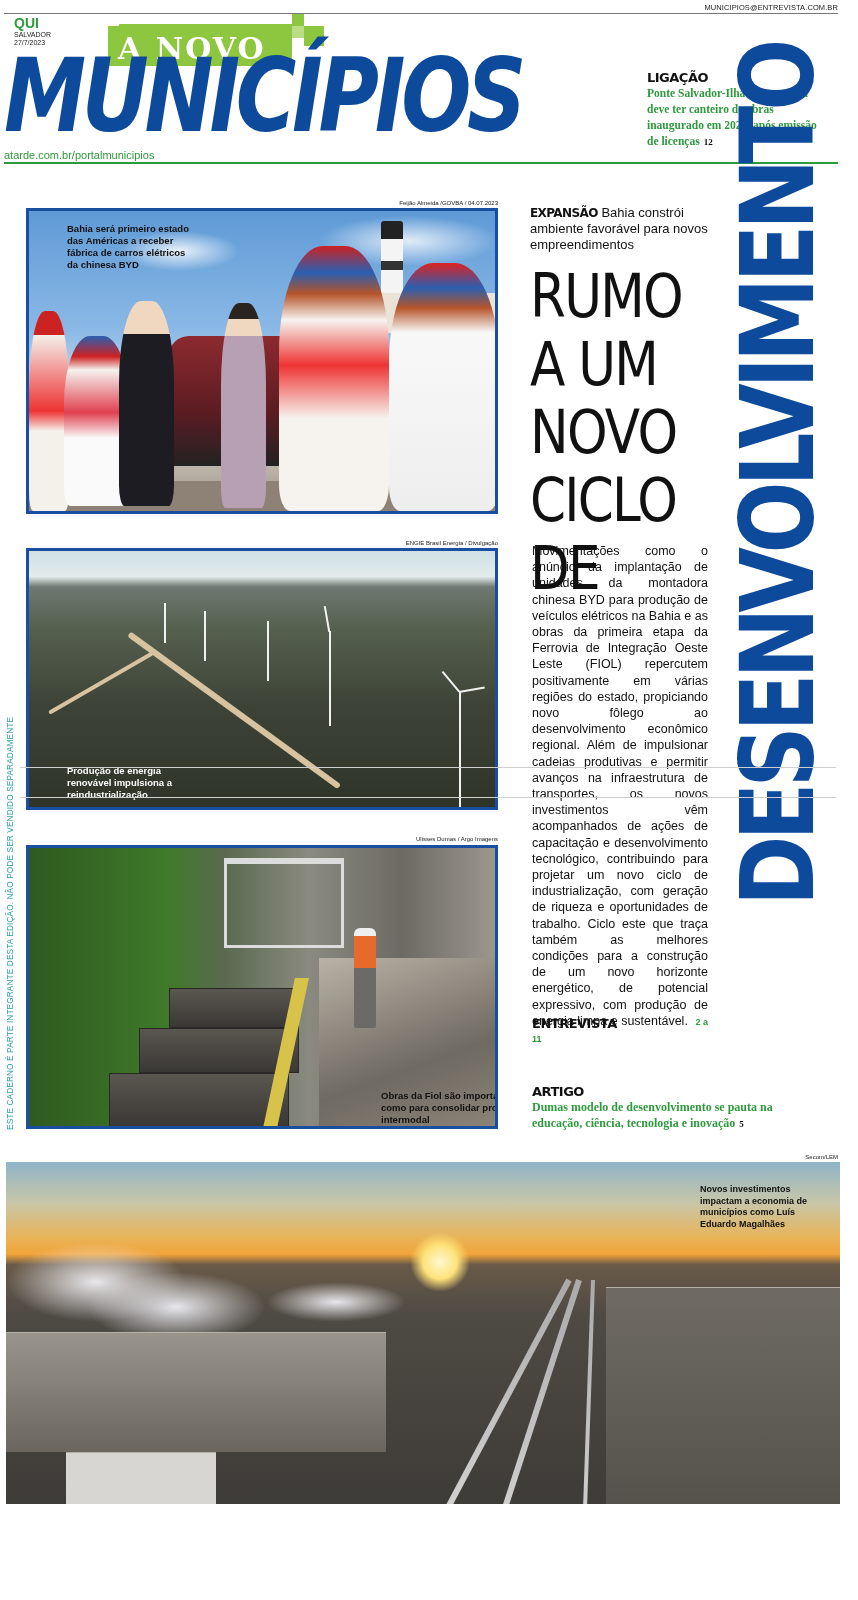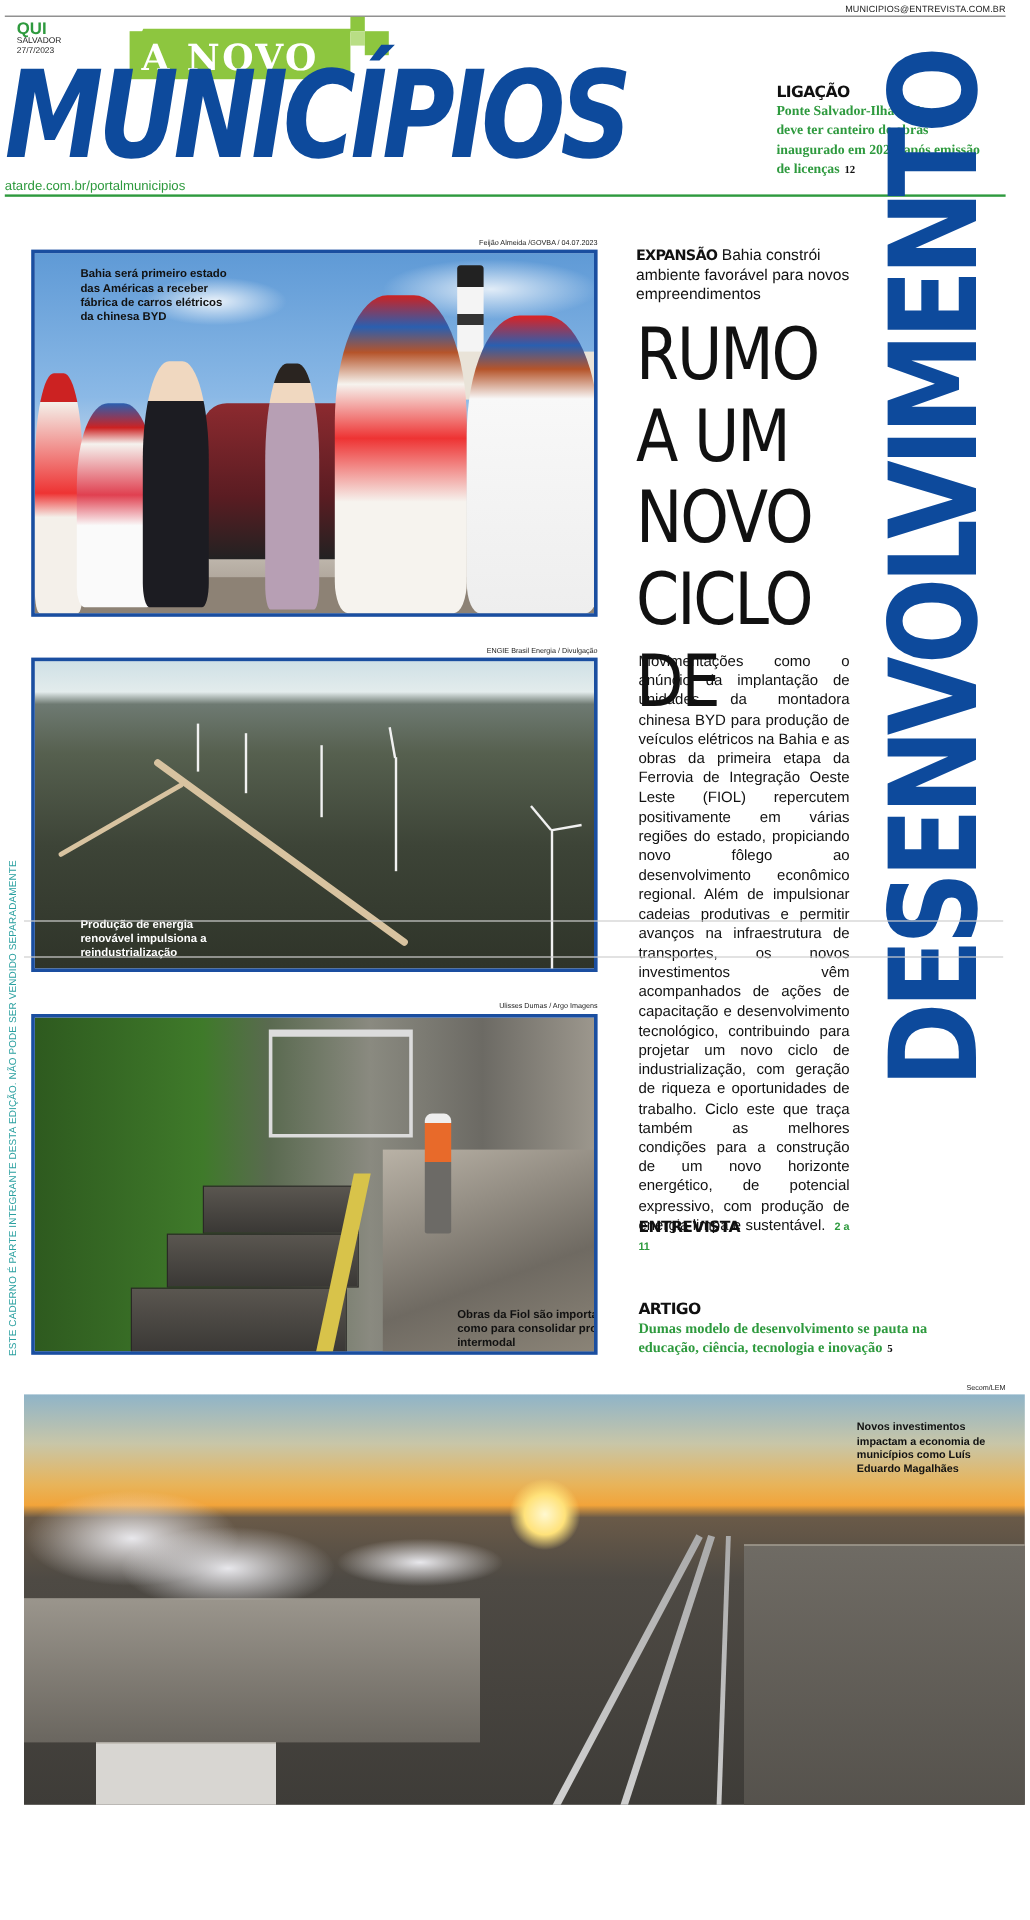"Novos investimentos impactam a economia" .p4 { left: 20px -> 6px }
